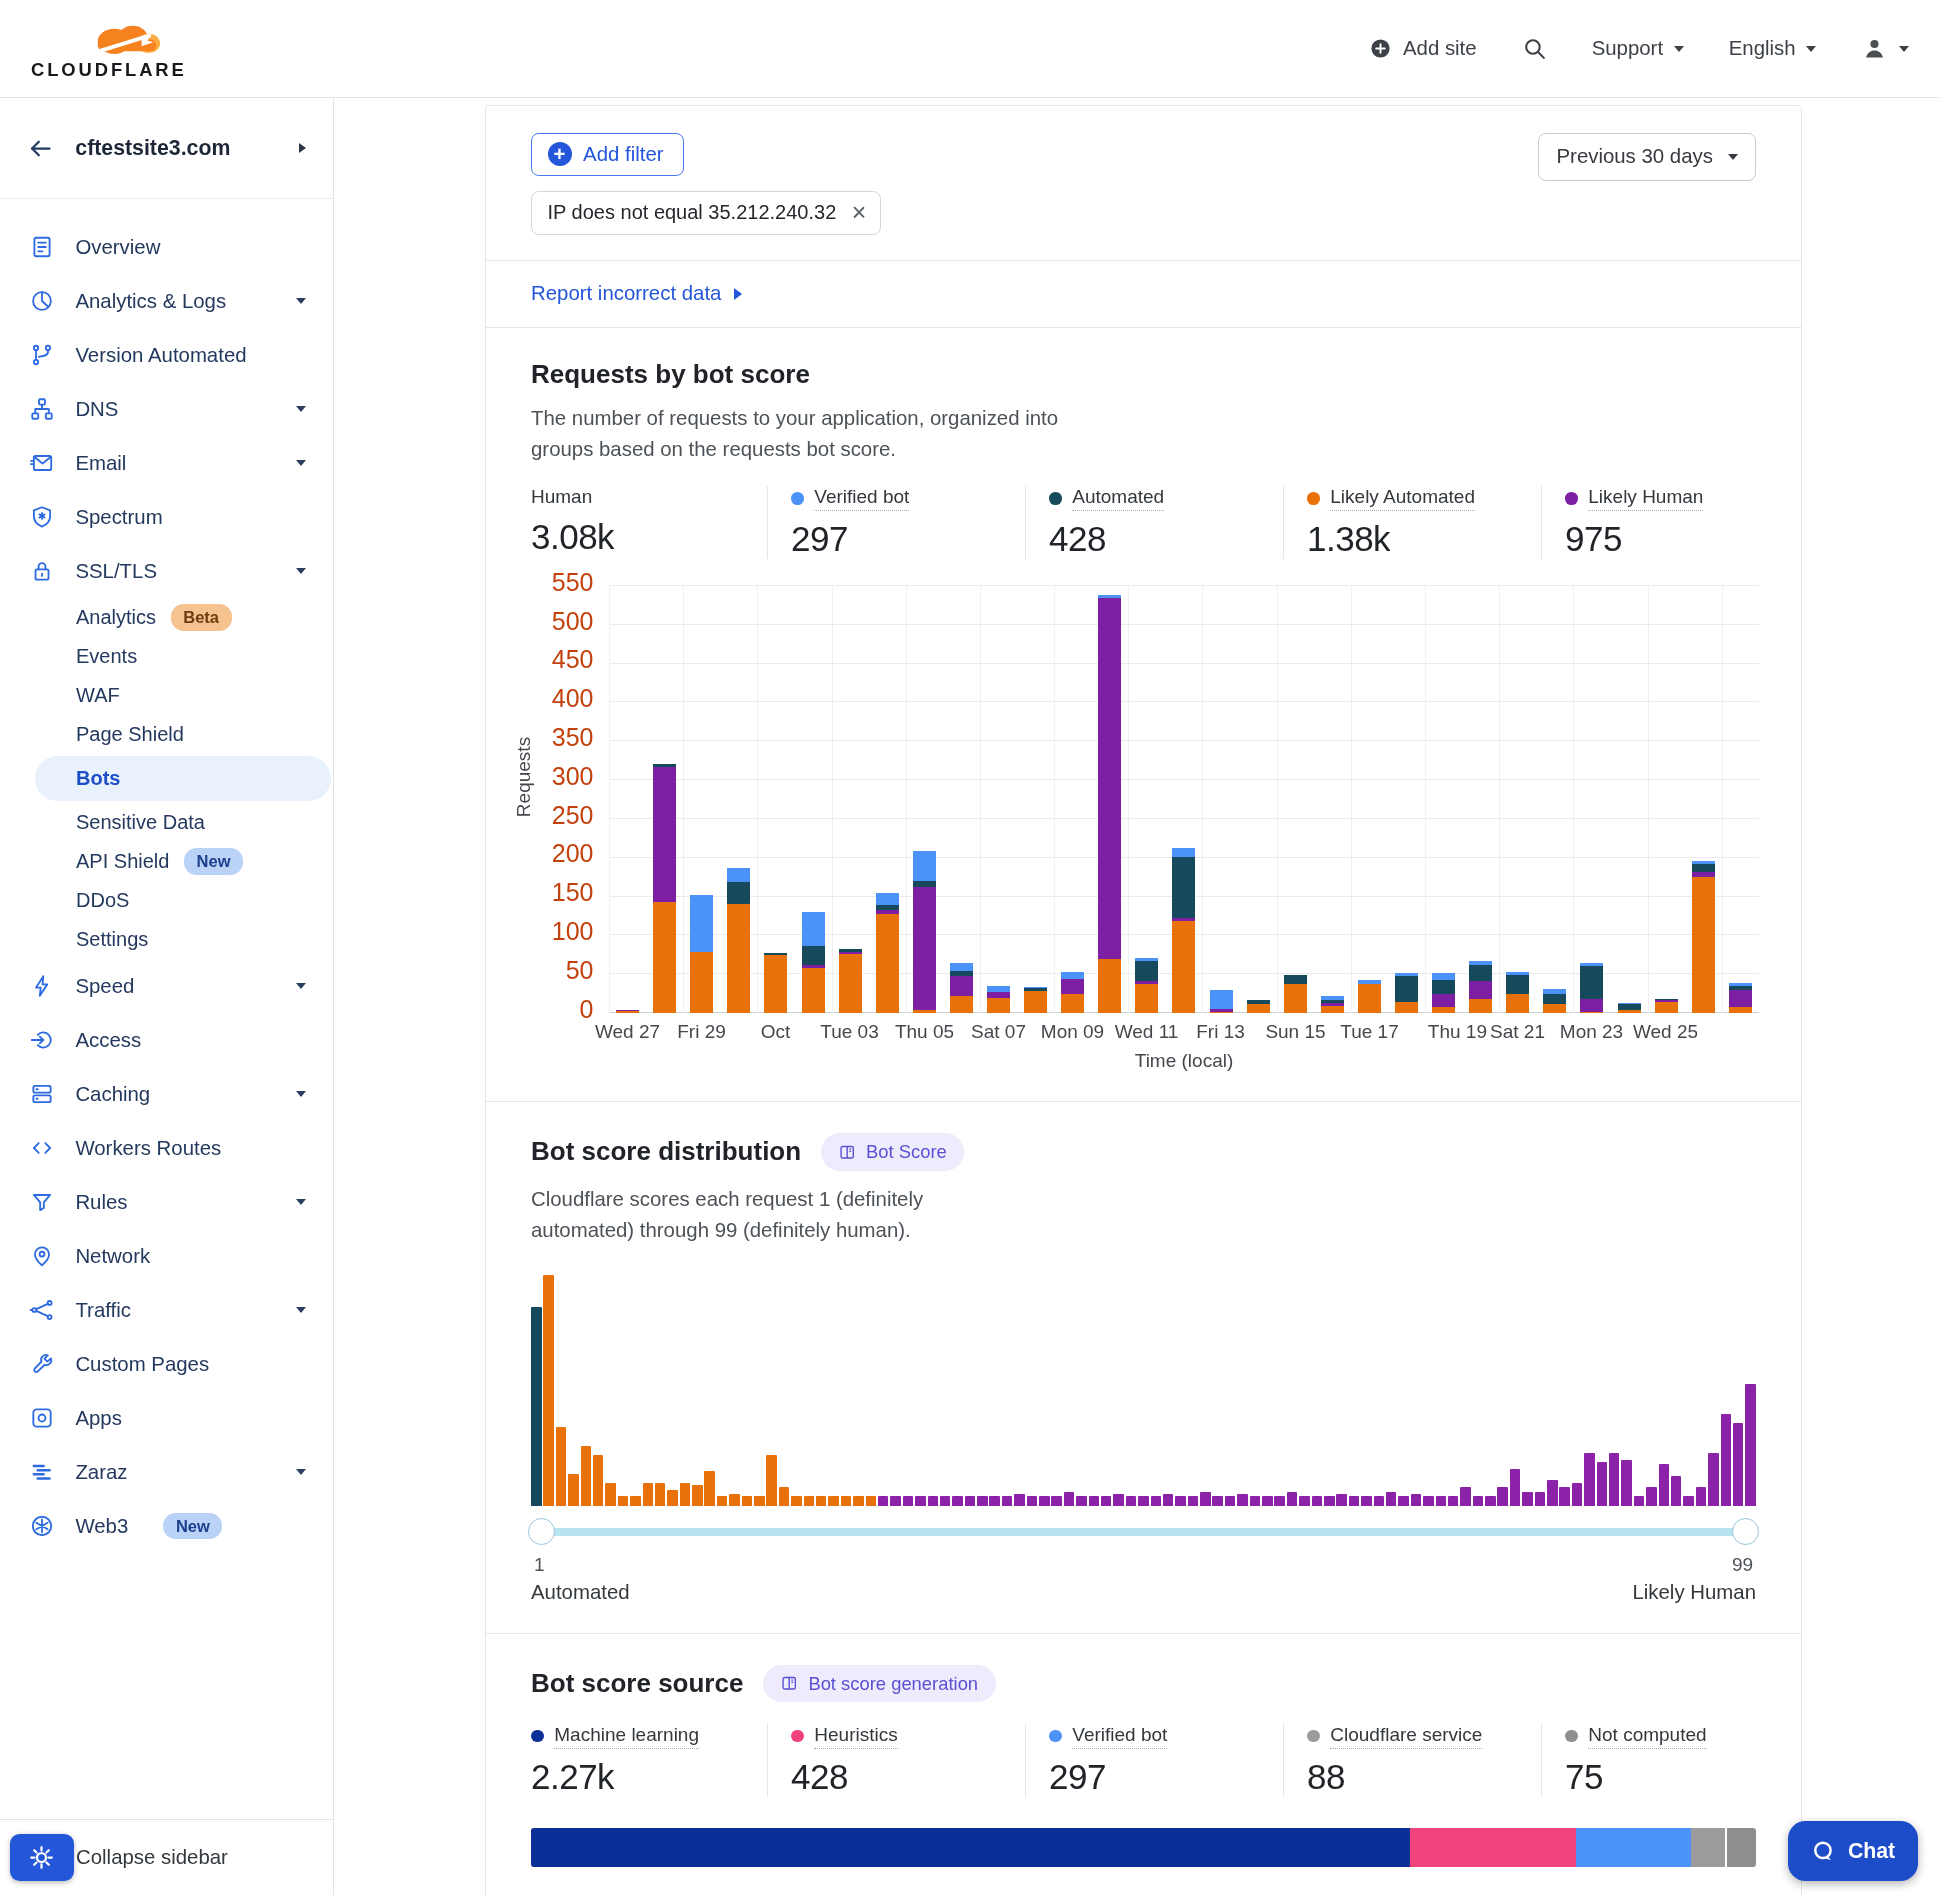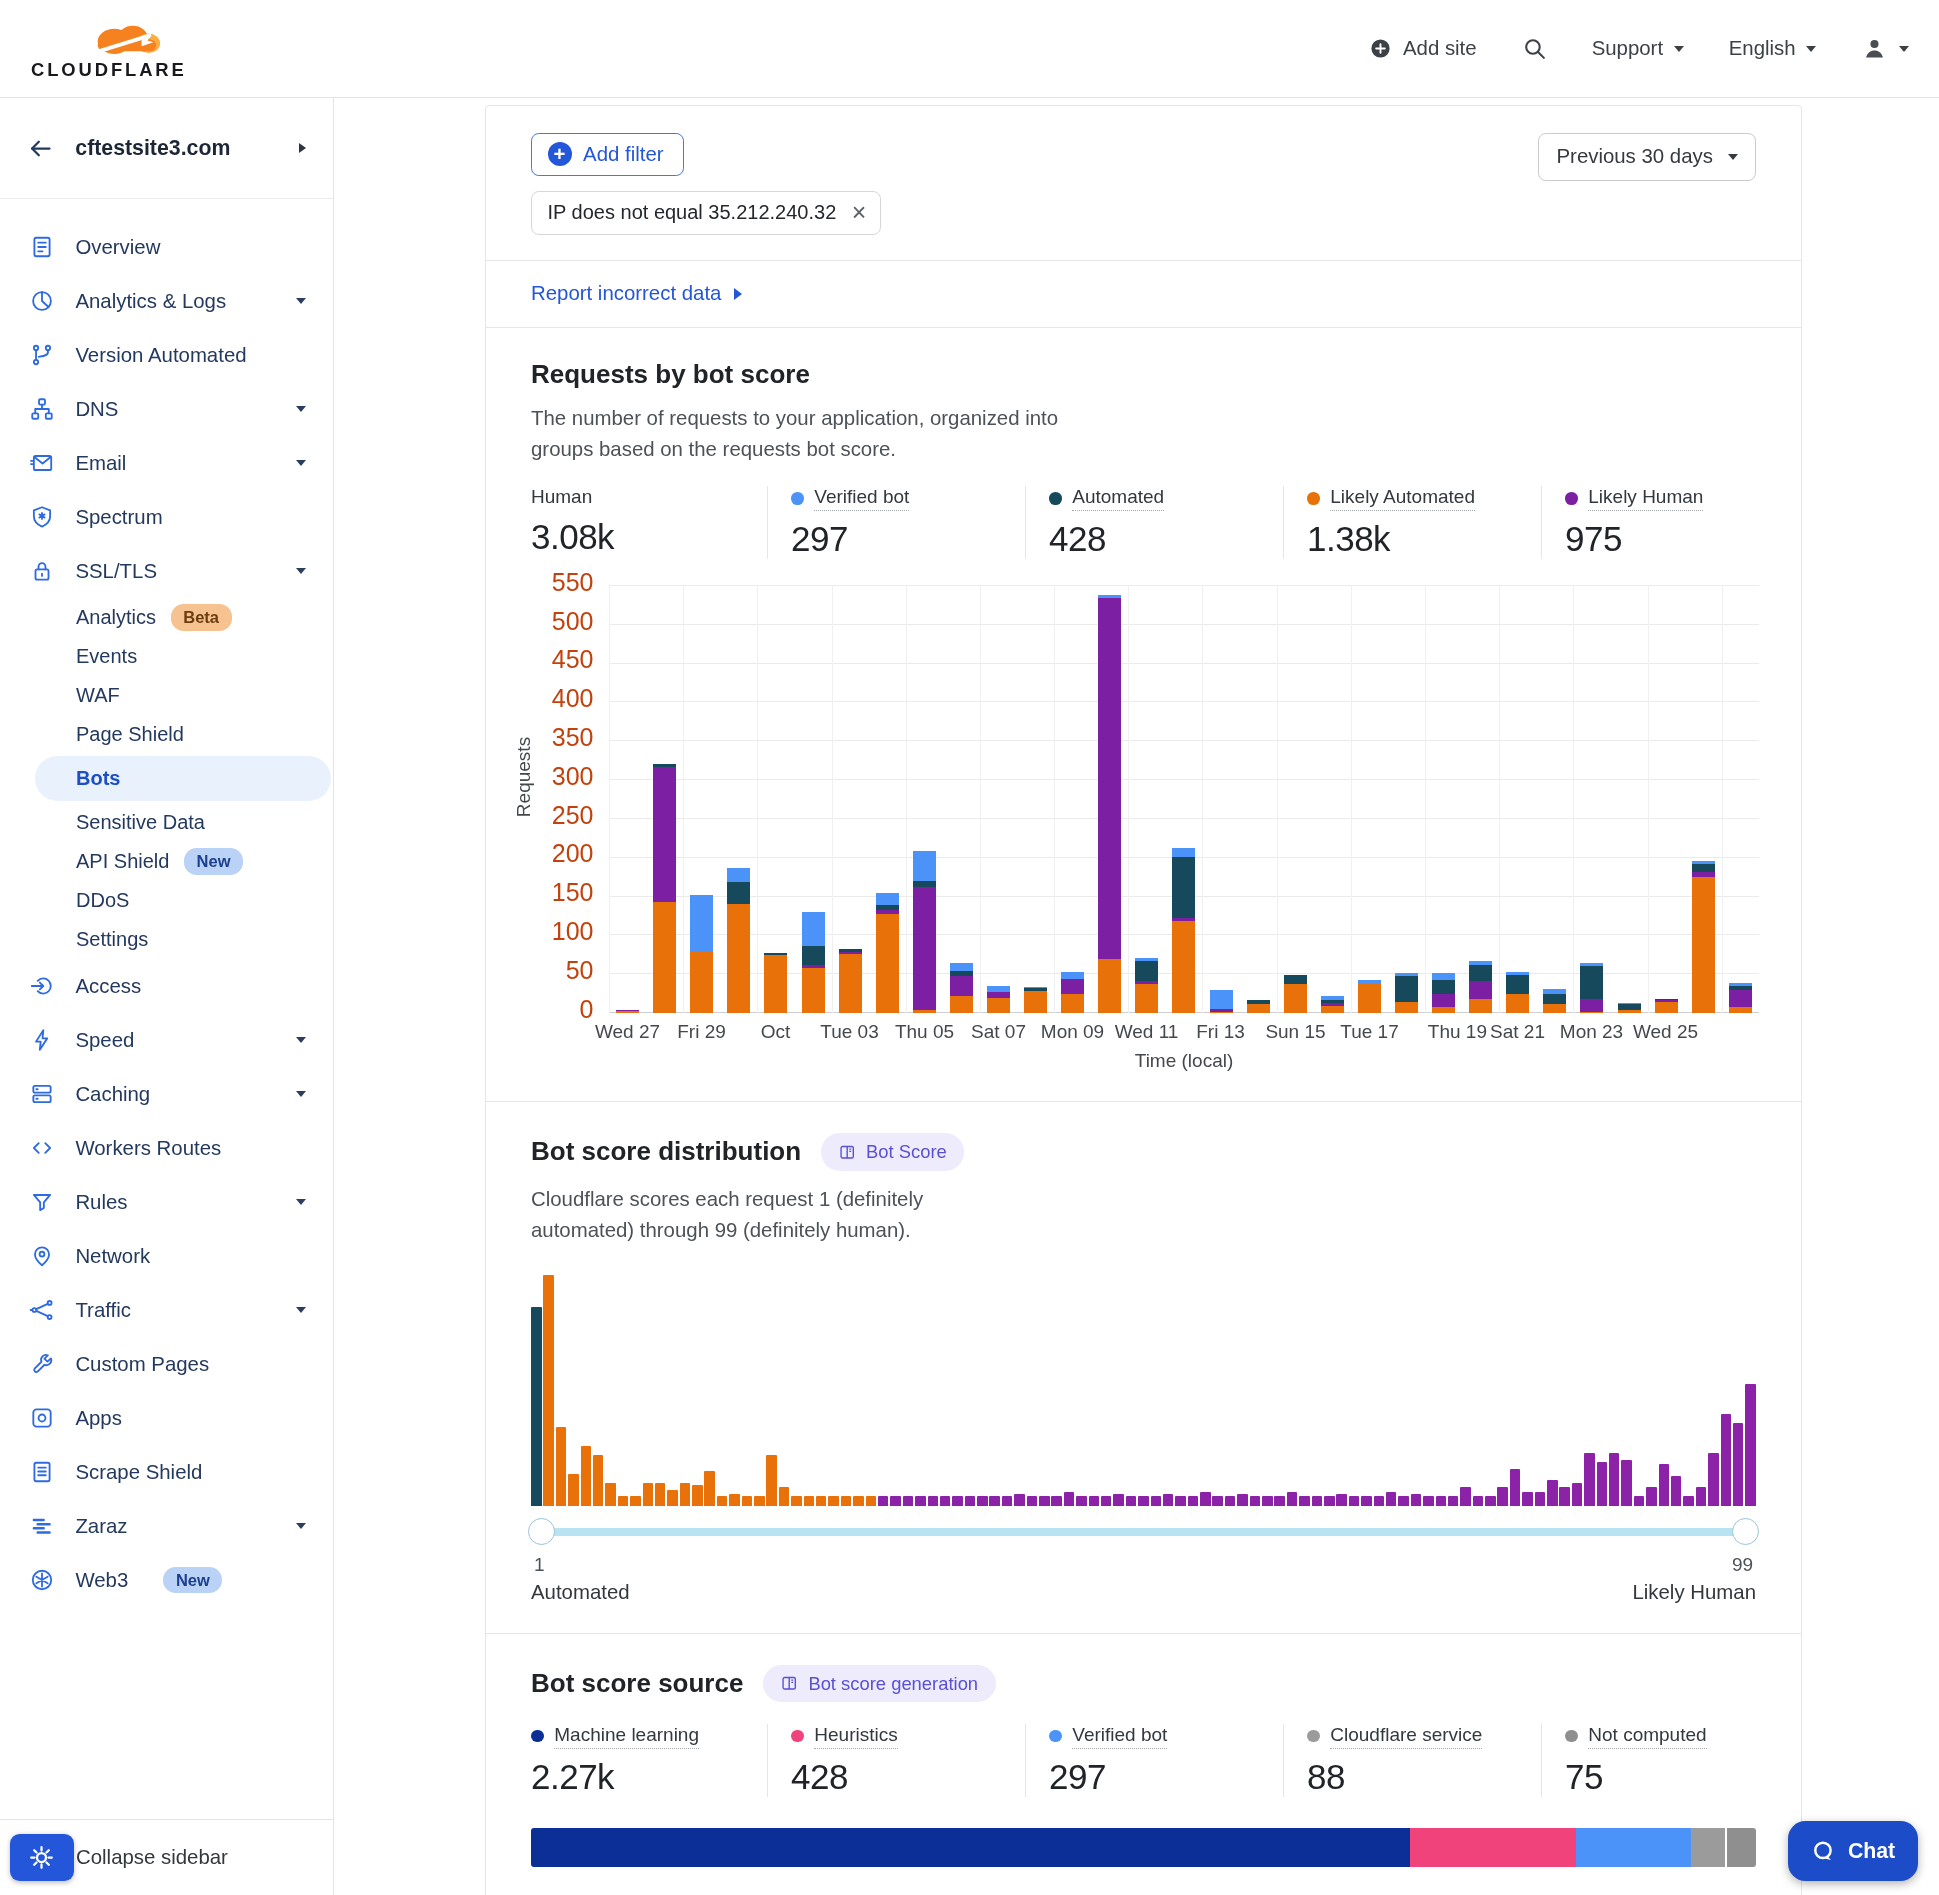"Access" div.side-item { order: before "Speed" -> after "Speed" }
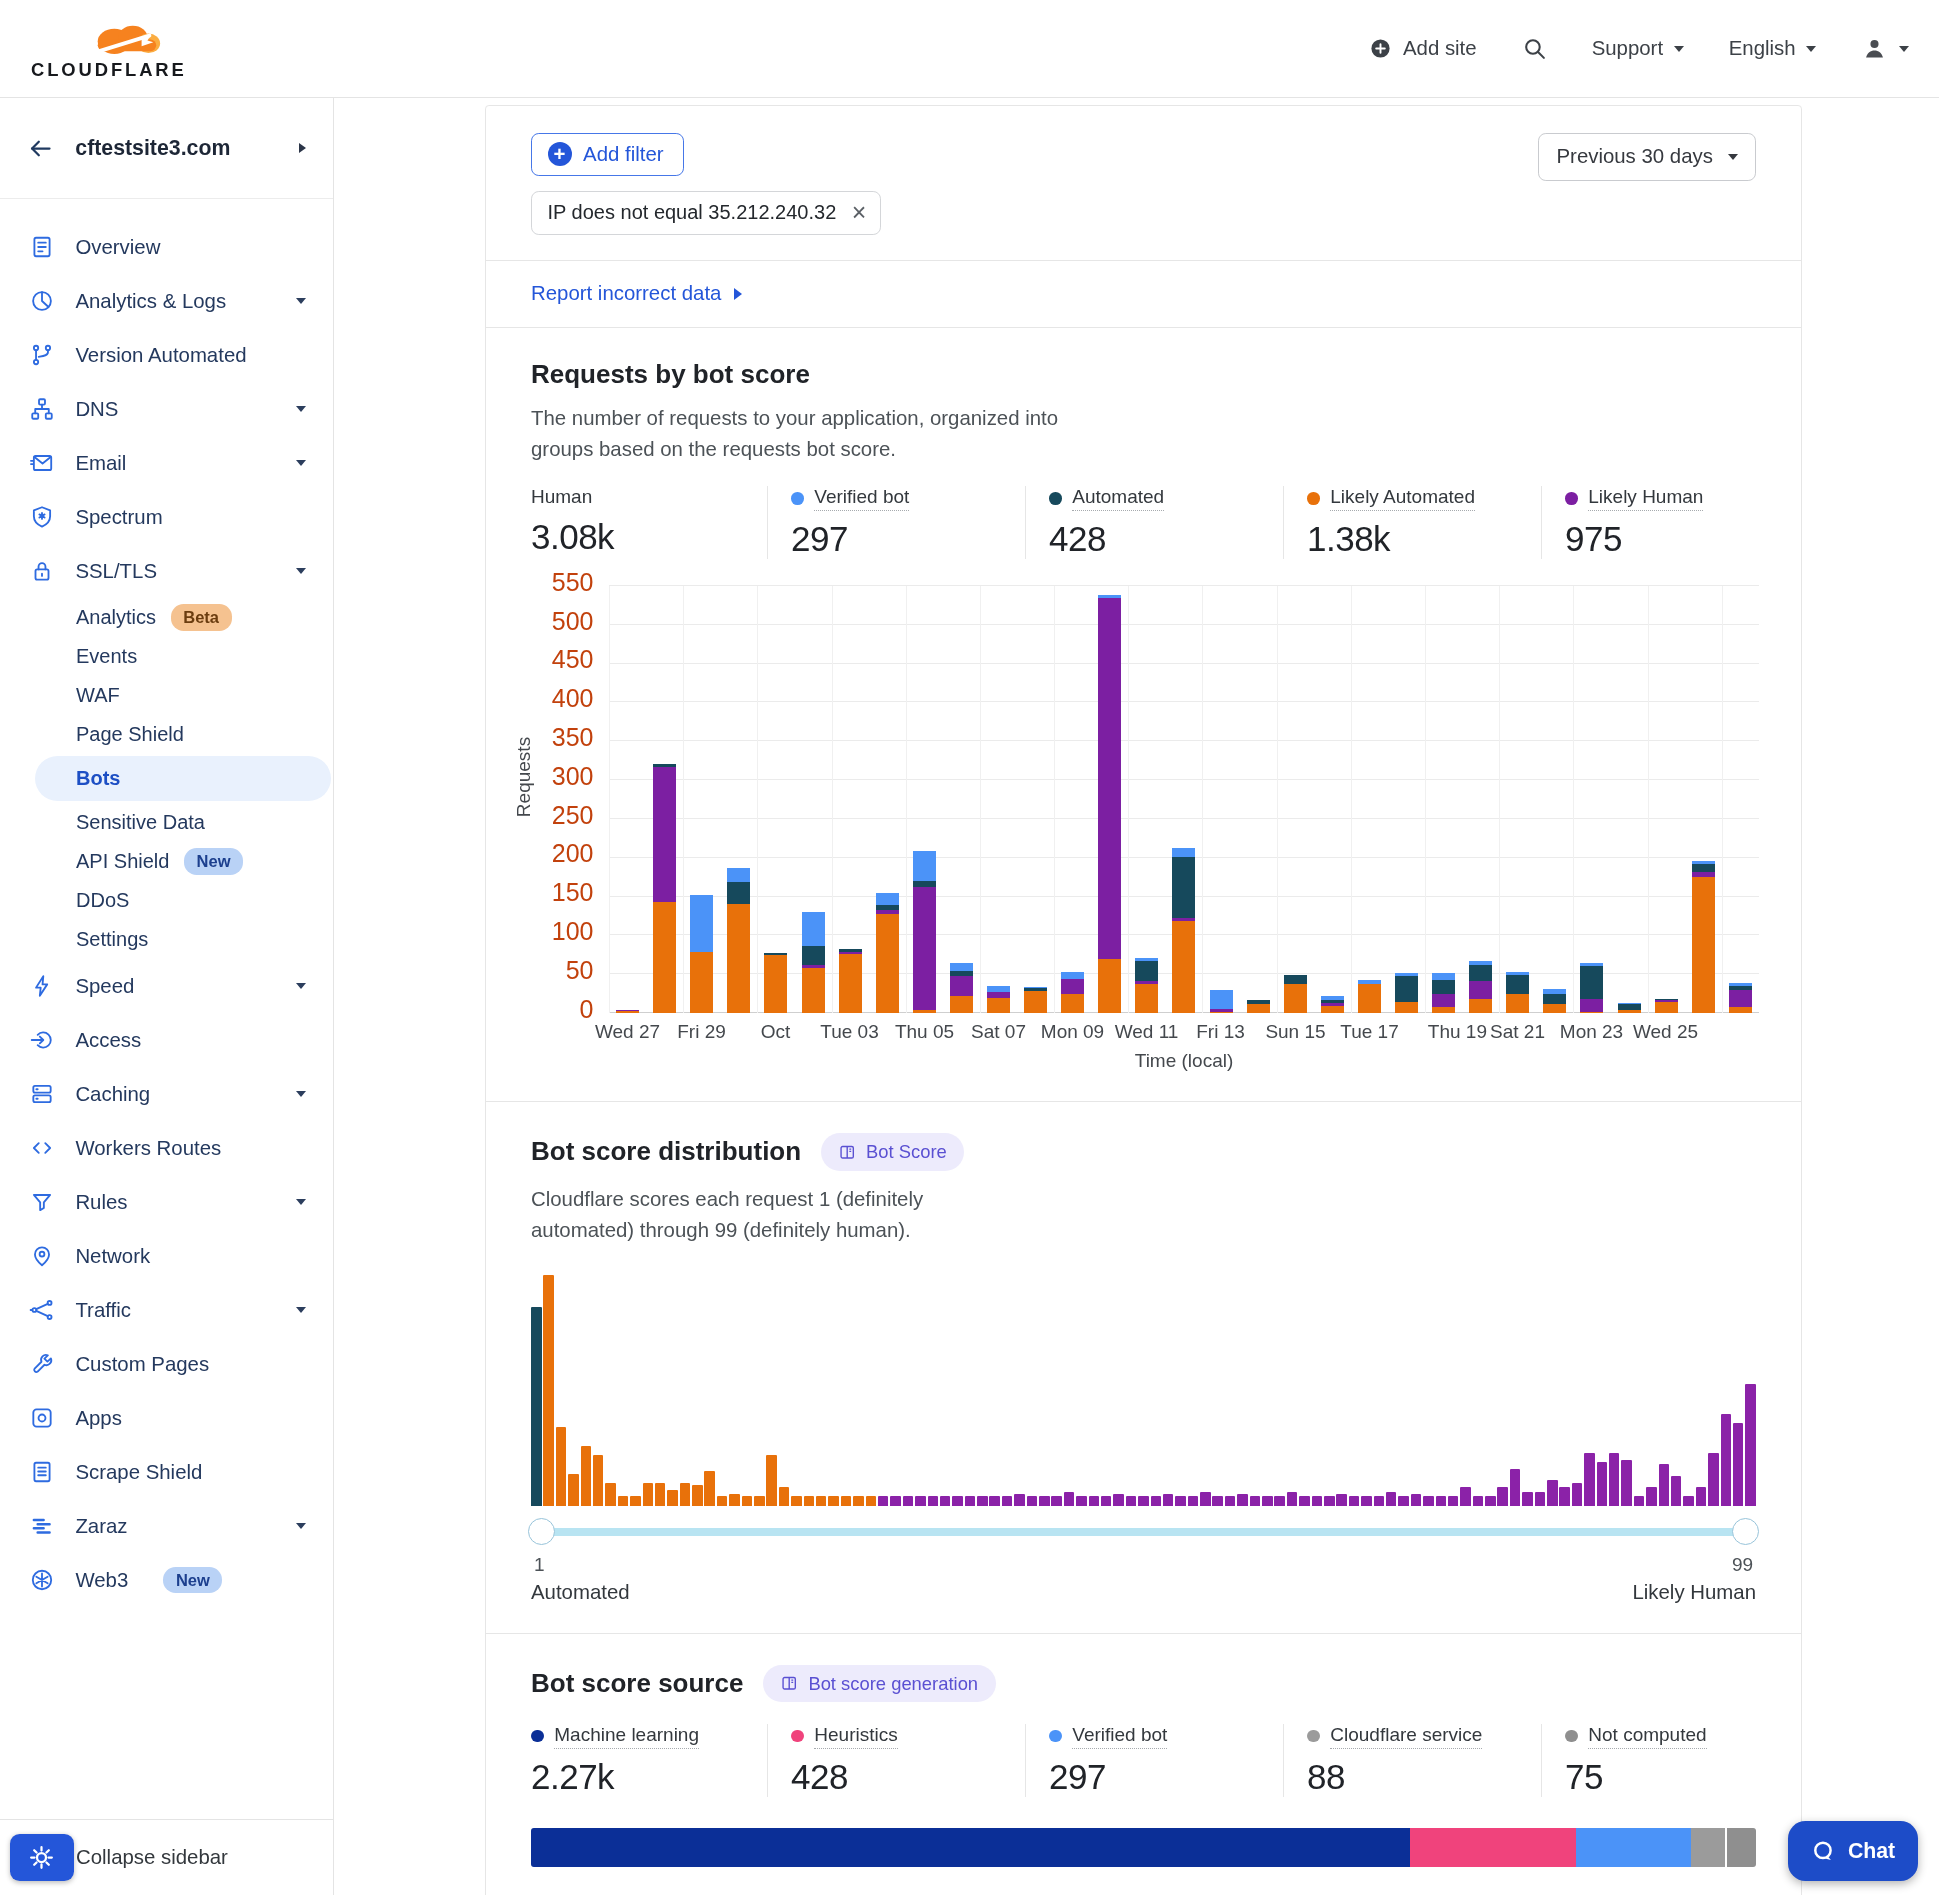"Scrape Shield" div.side-item { html: <div> <span> <svg> <rect></rect> <path></path> </svg> </span> <span>Scrape Shield</span> </div> -> none }
